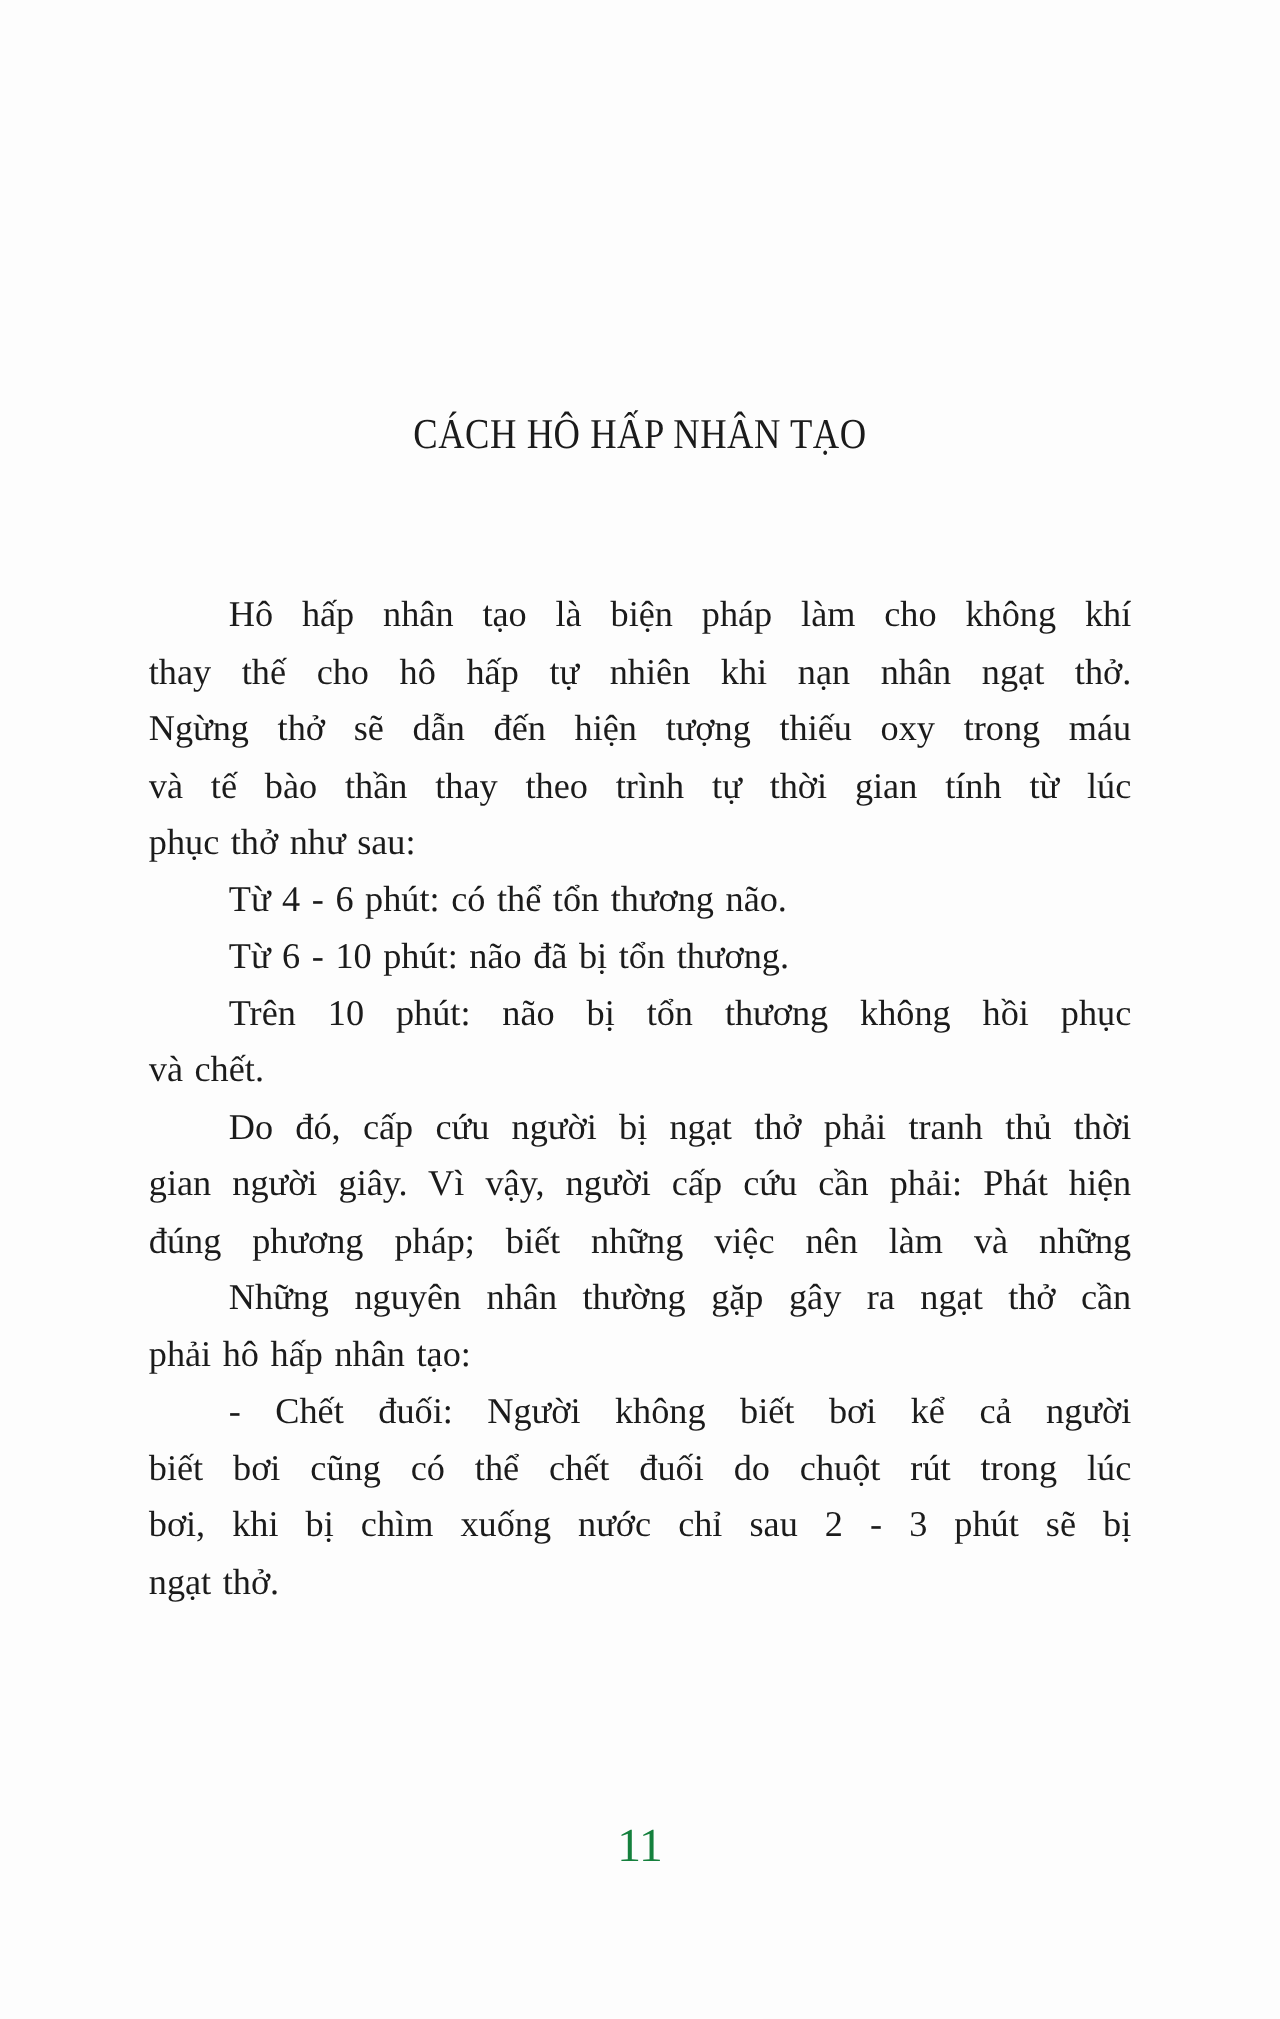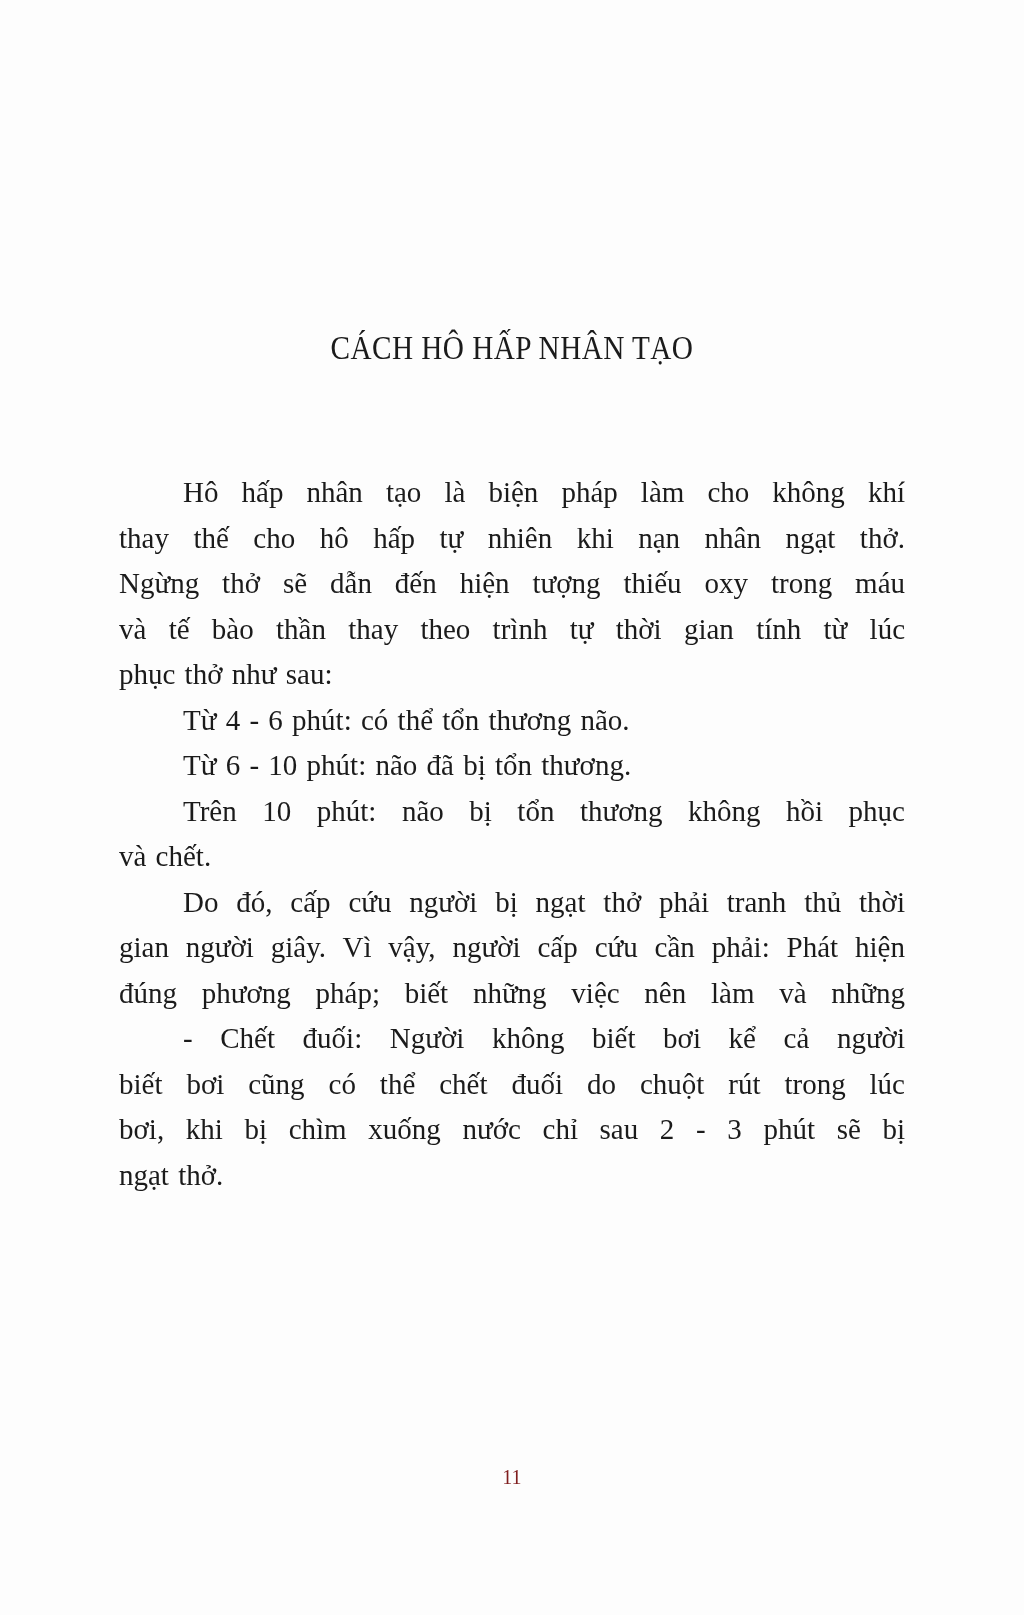"Những nguyên nhân thường gặp" div { html: none -> <div> <div>Những nguyên nhân thường gặp gây ra ngạt thở cần</div> <div>phải hô hấp nhân tạo:</div> </div> }
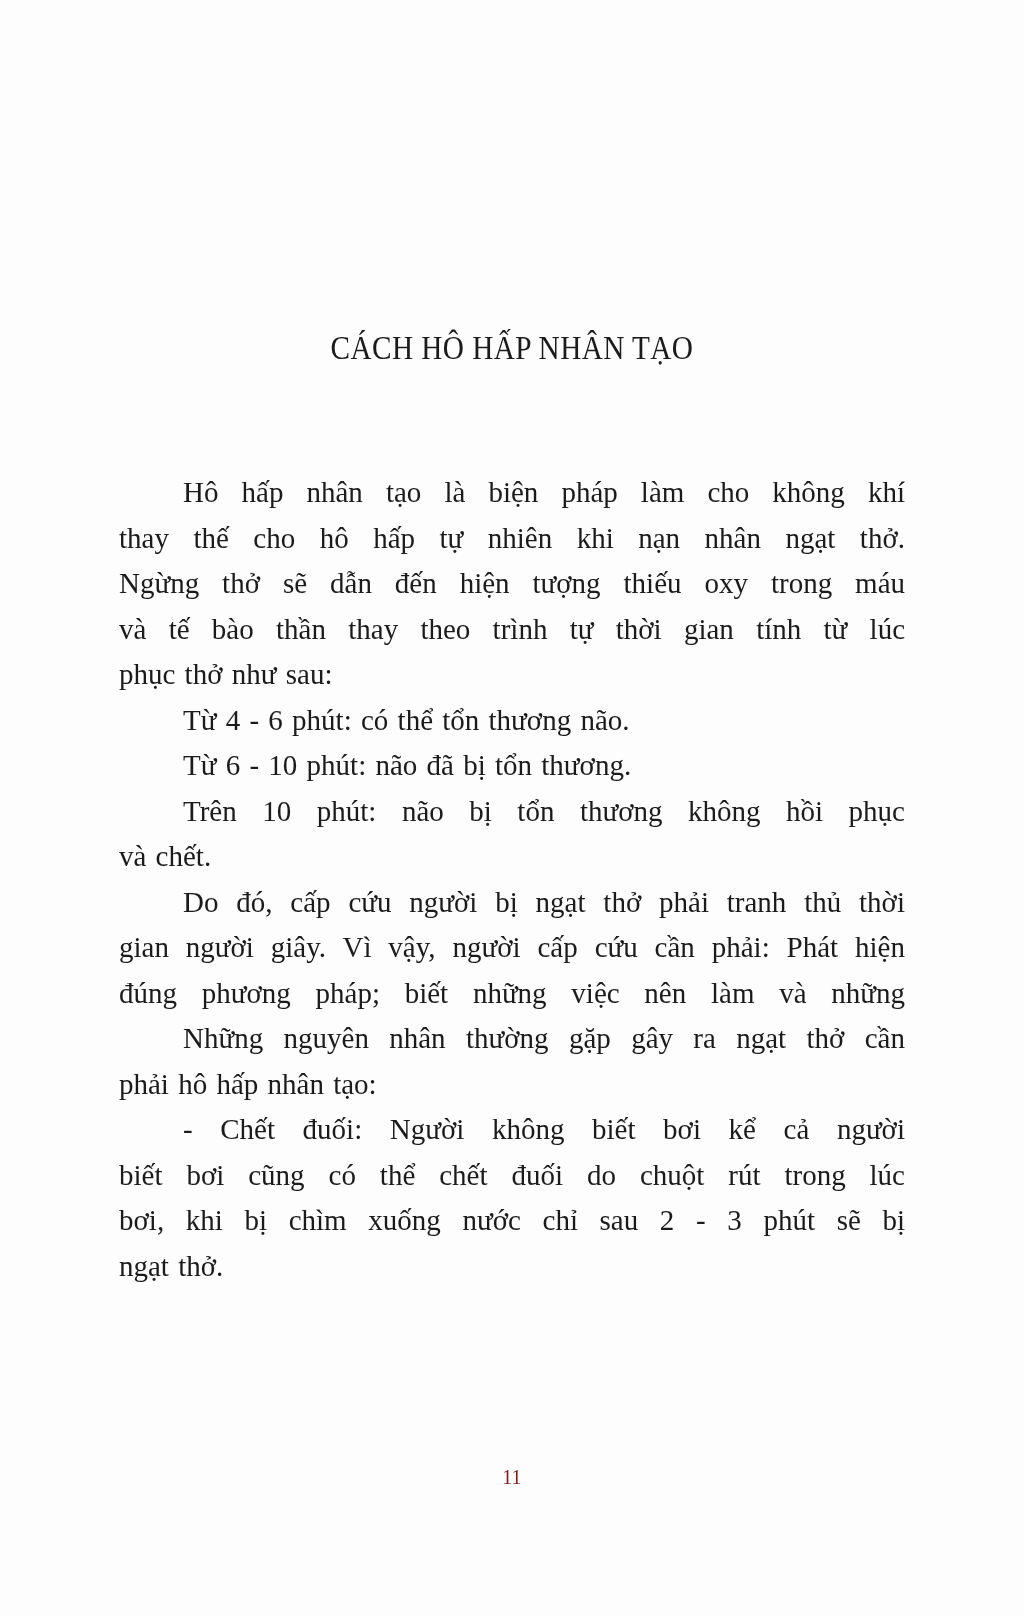"11" .page-number { color: #7f1d1d -> #15803d; font-size: 20px -> 38px }
